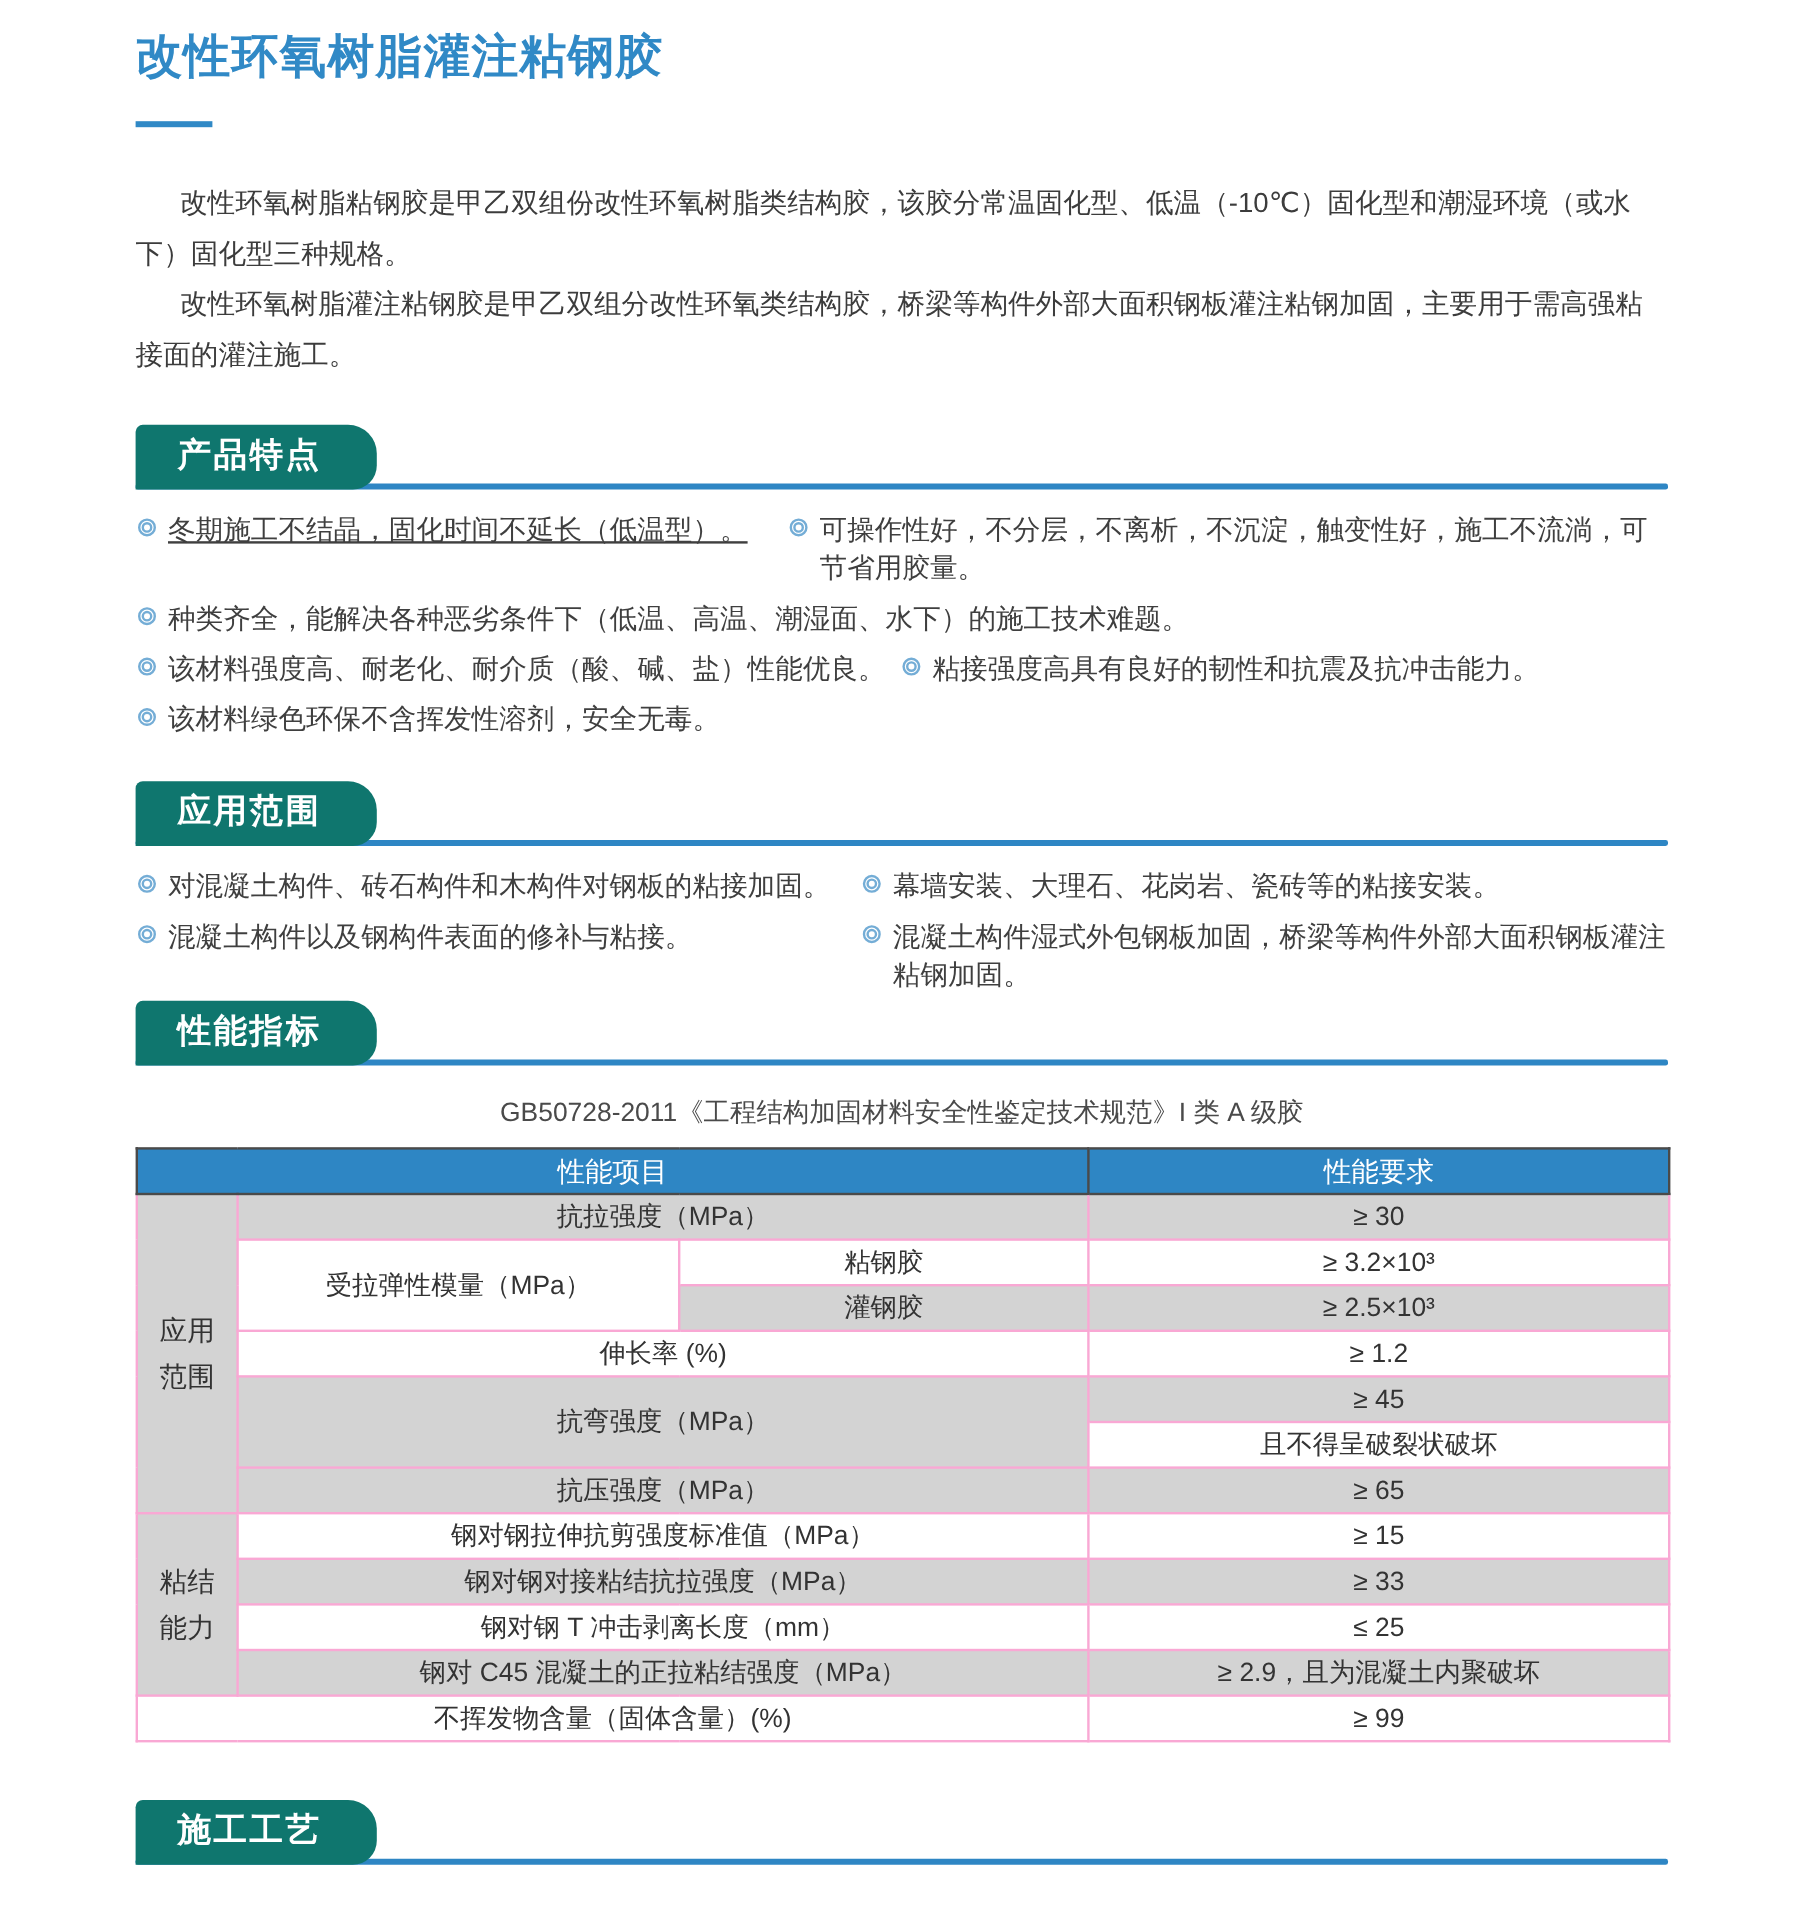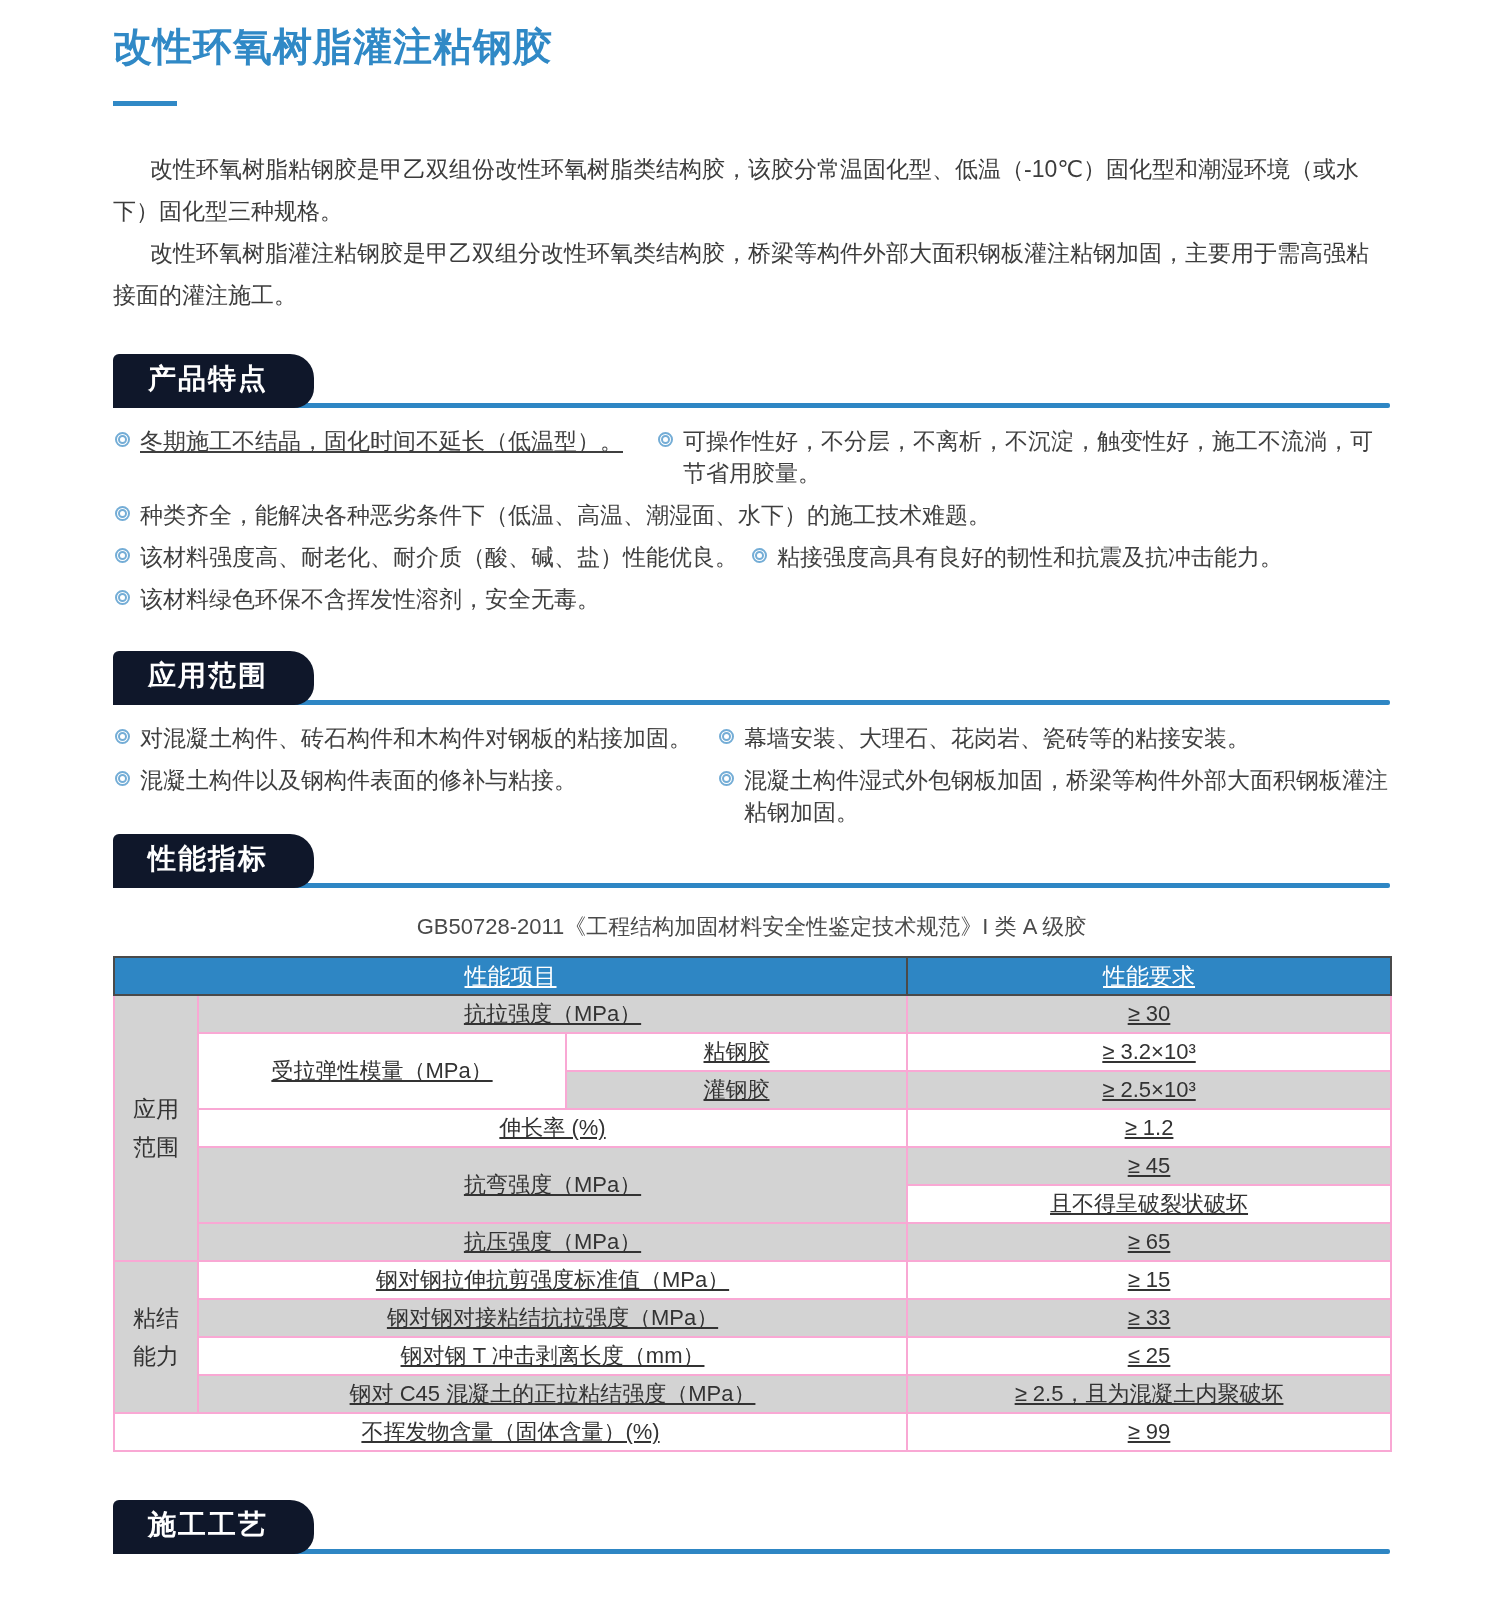"产品特点" .sec-badge { background: #0f172a -> #0f766e }
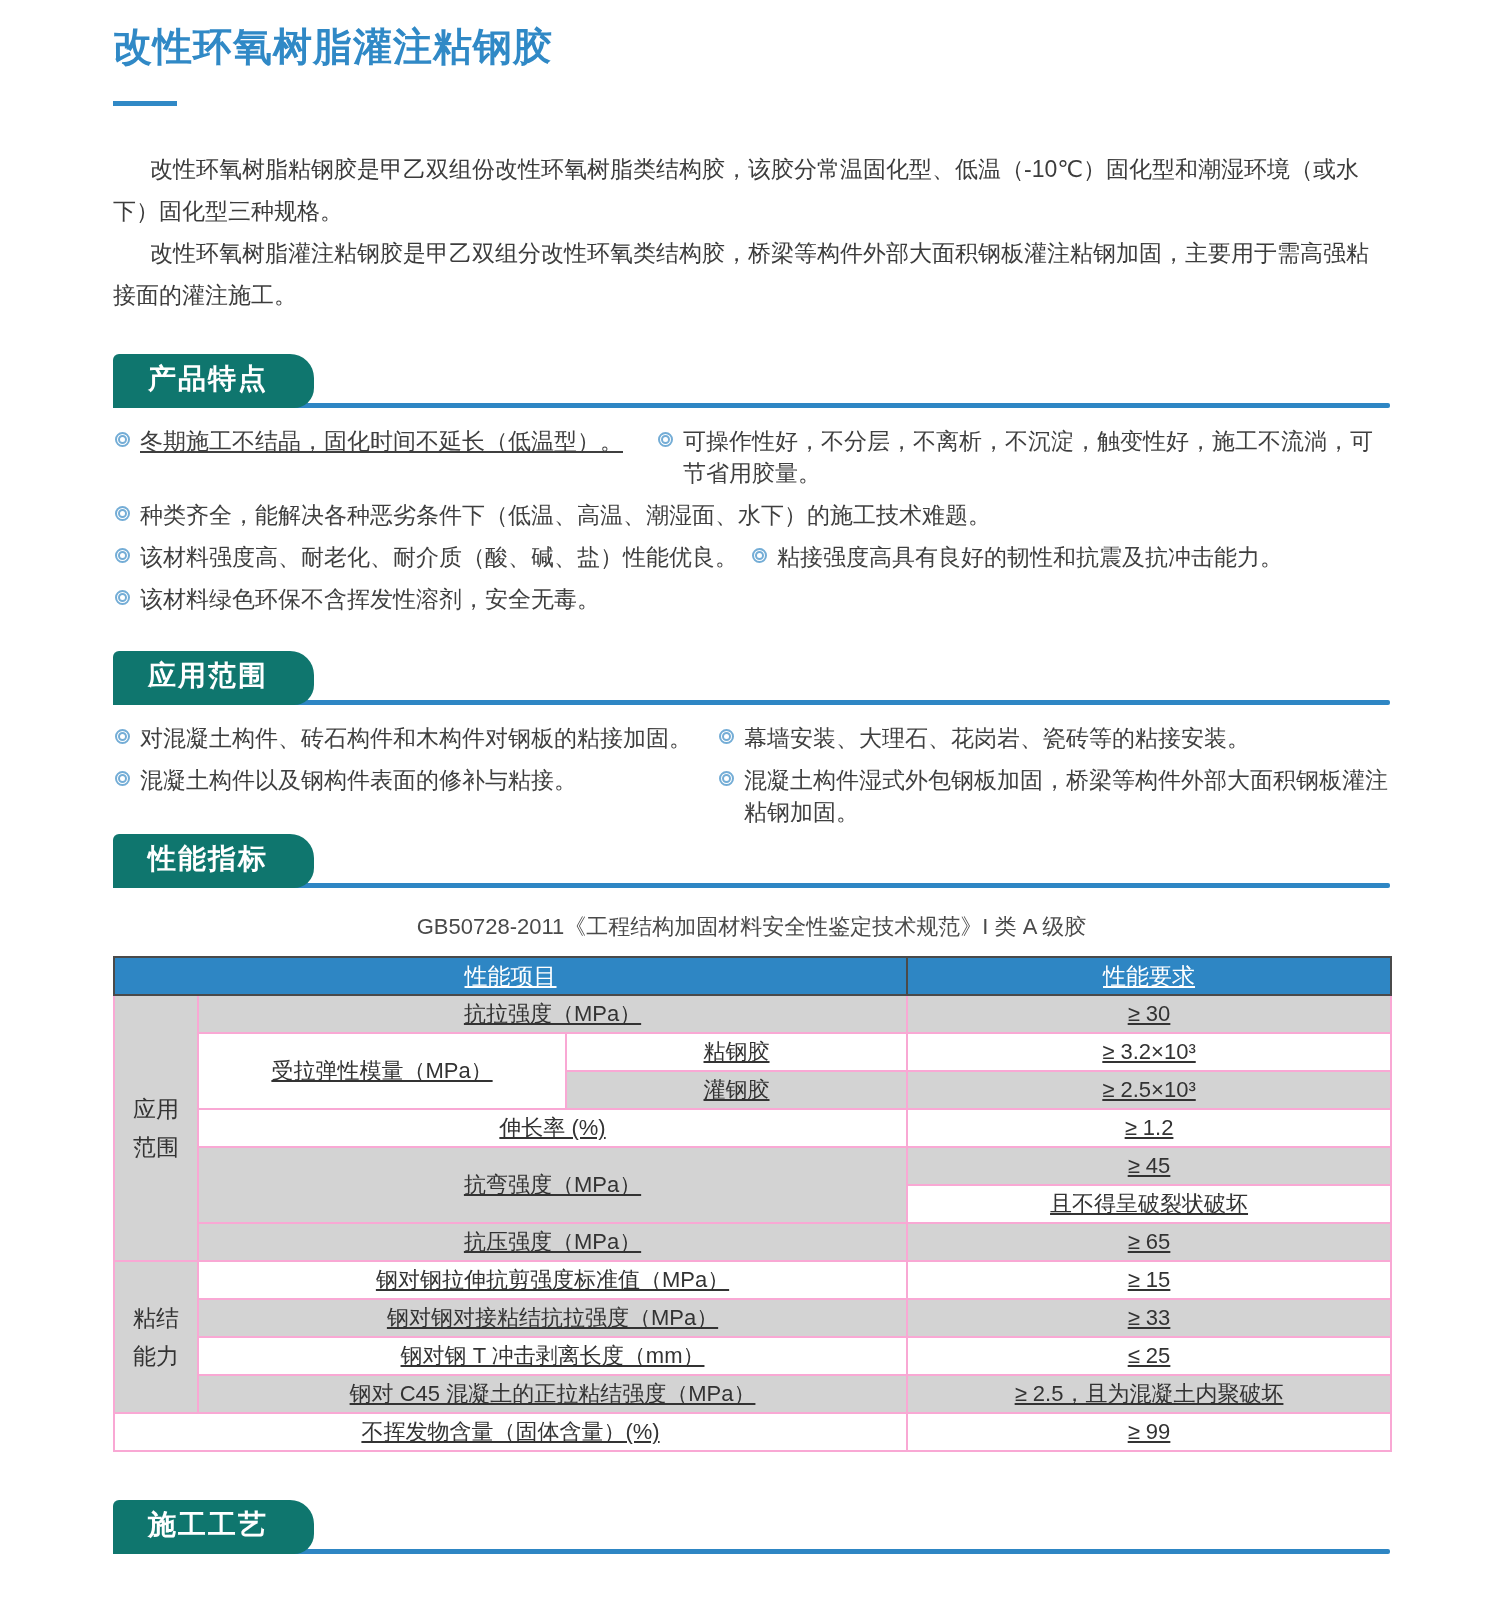"性能项目" table.perf td { text-decoration: underline -> none }
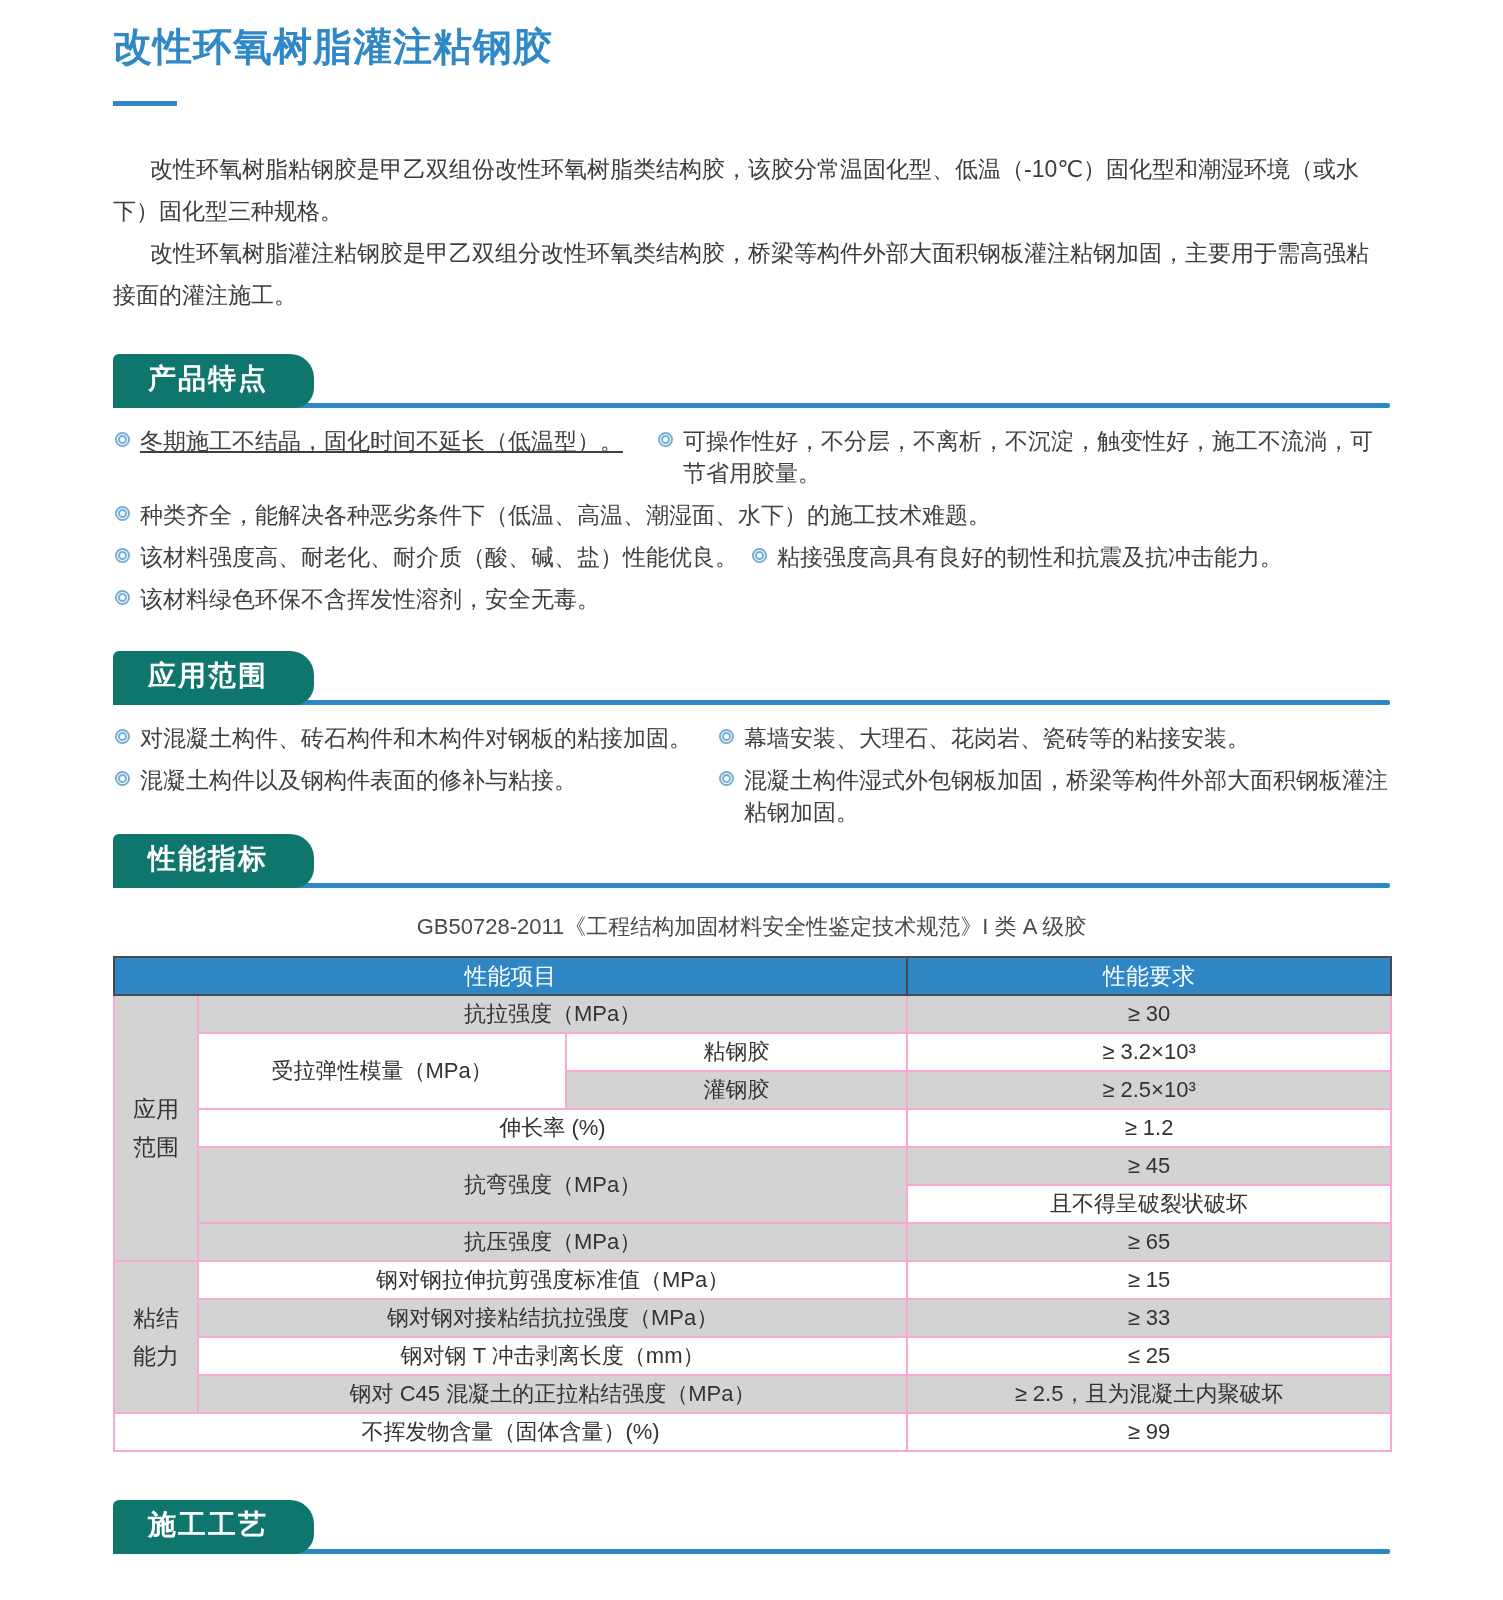"≥ 2.5，且为混凝土内聚破坏" td.g { text: 2.5 -> 2.9 }
